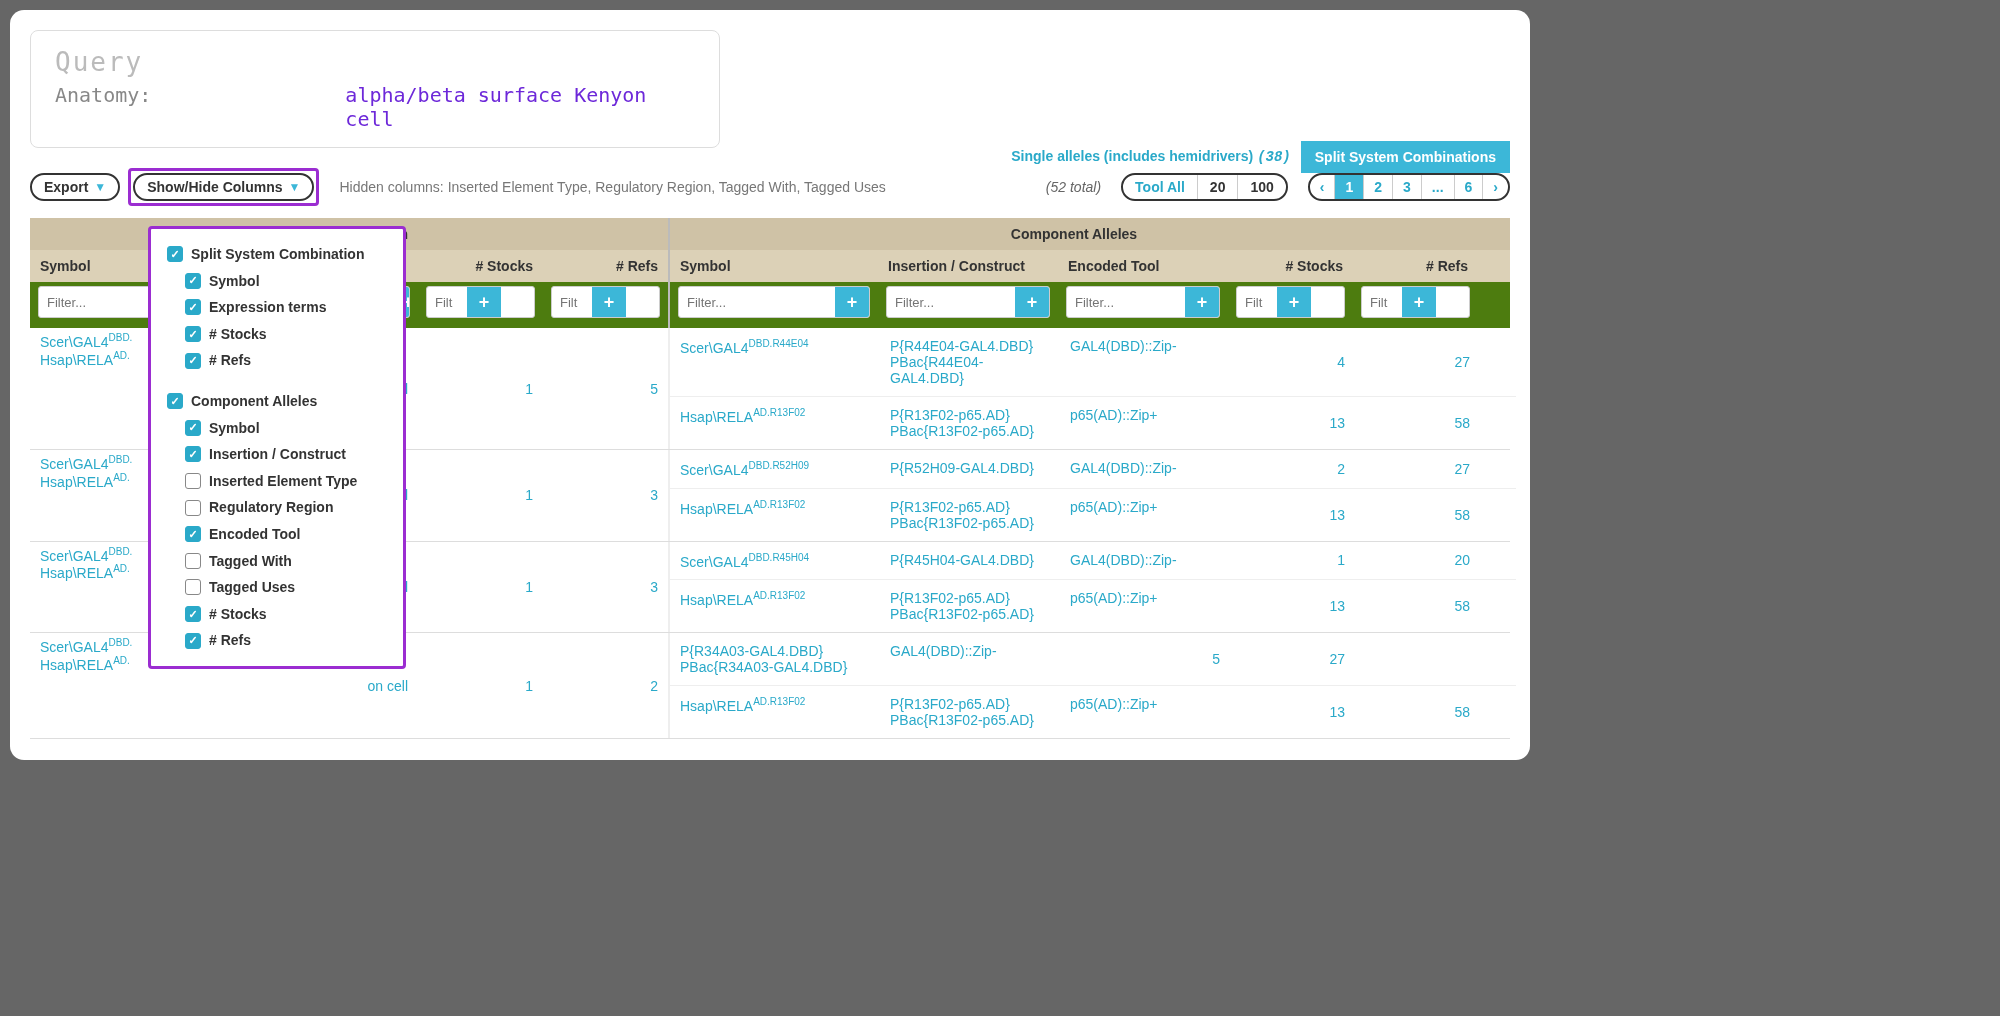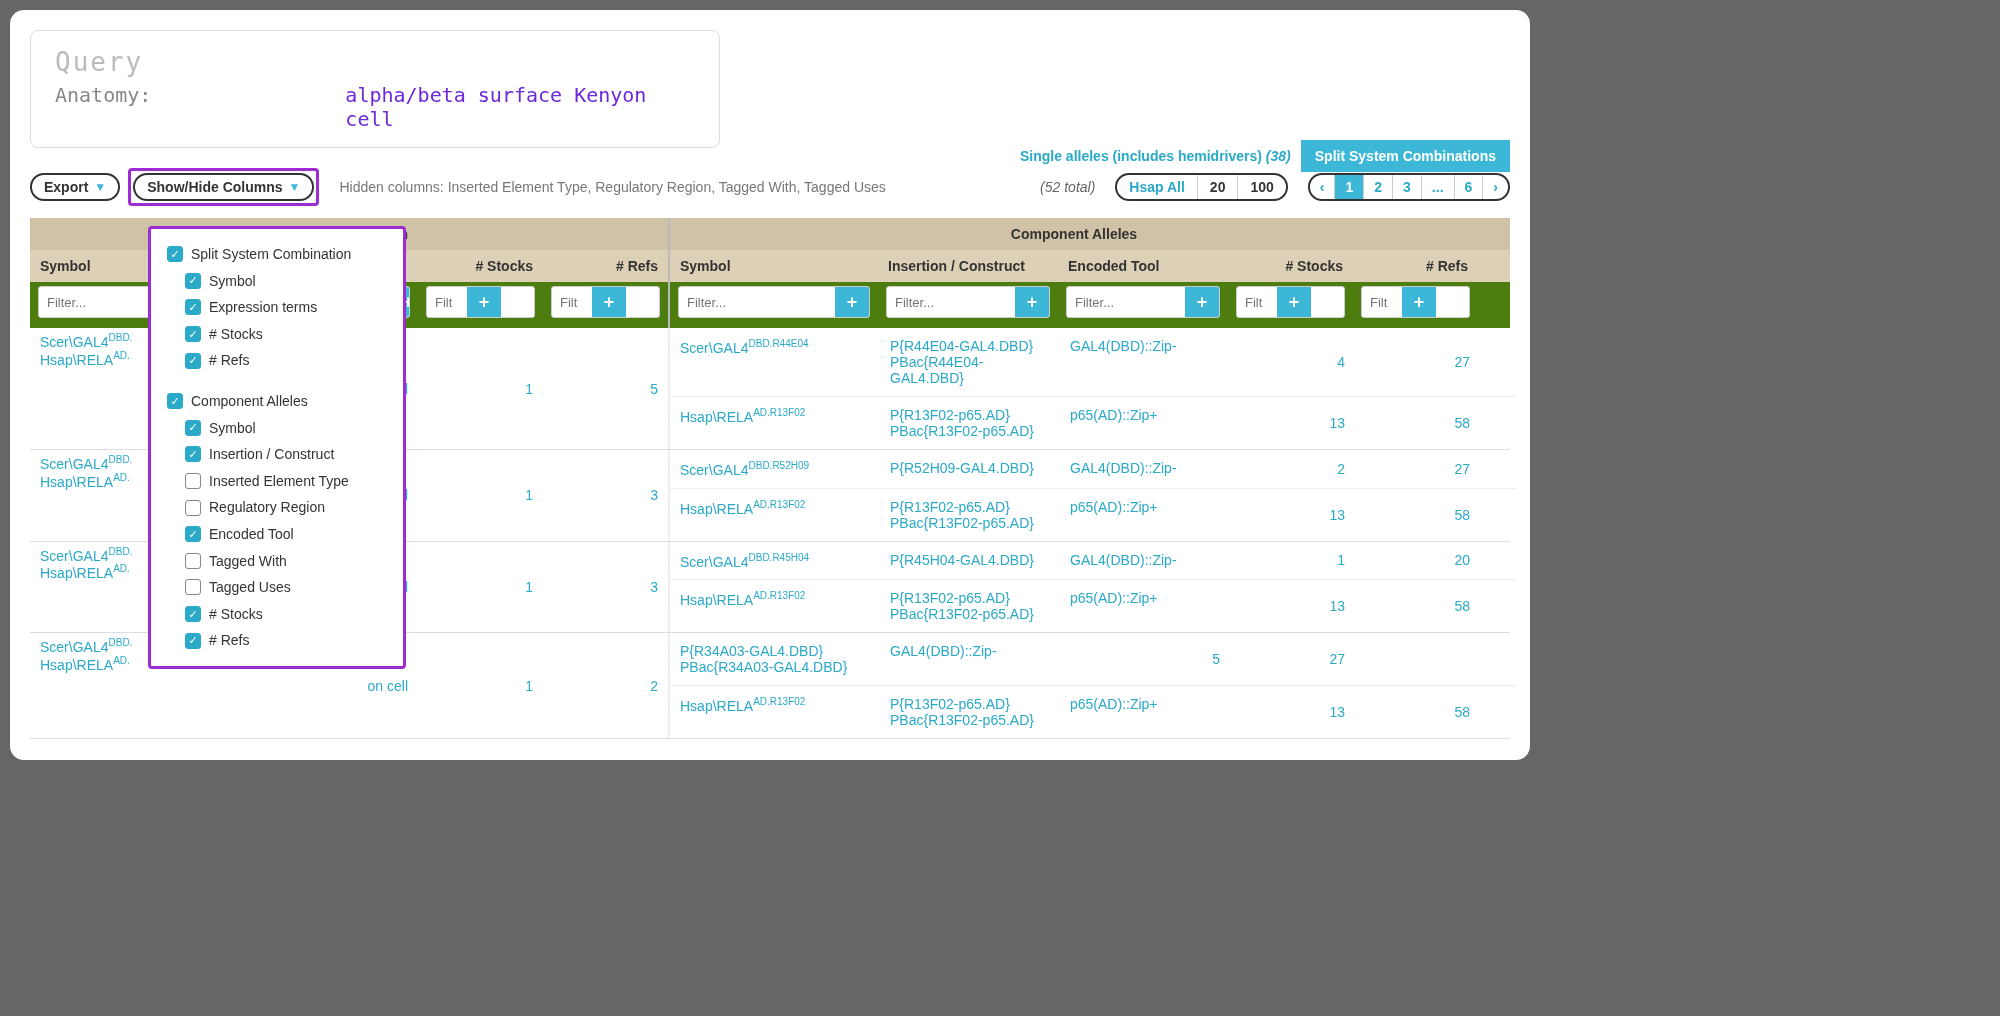"(38)" .result-tab-link .count { font-family: none -> Liberation Mono, monospace }
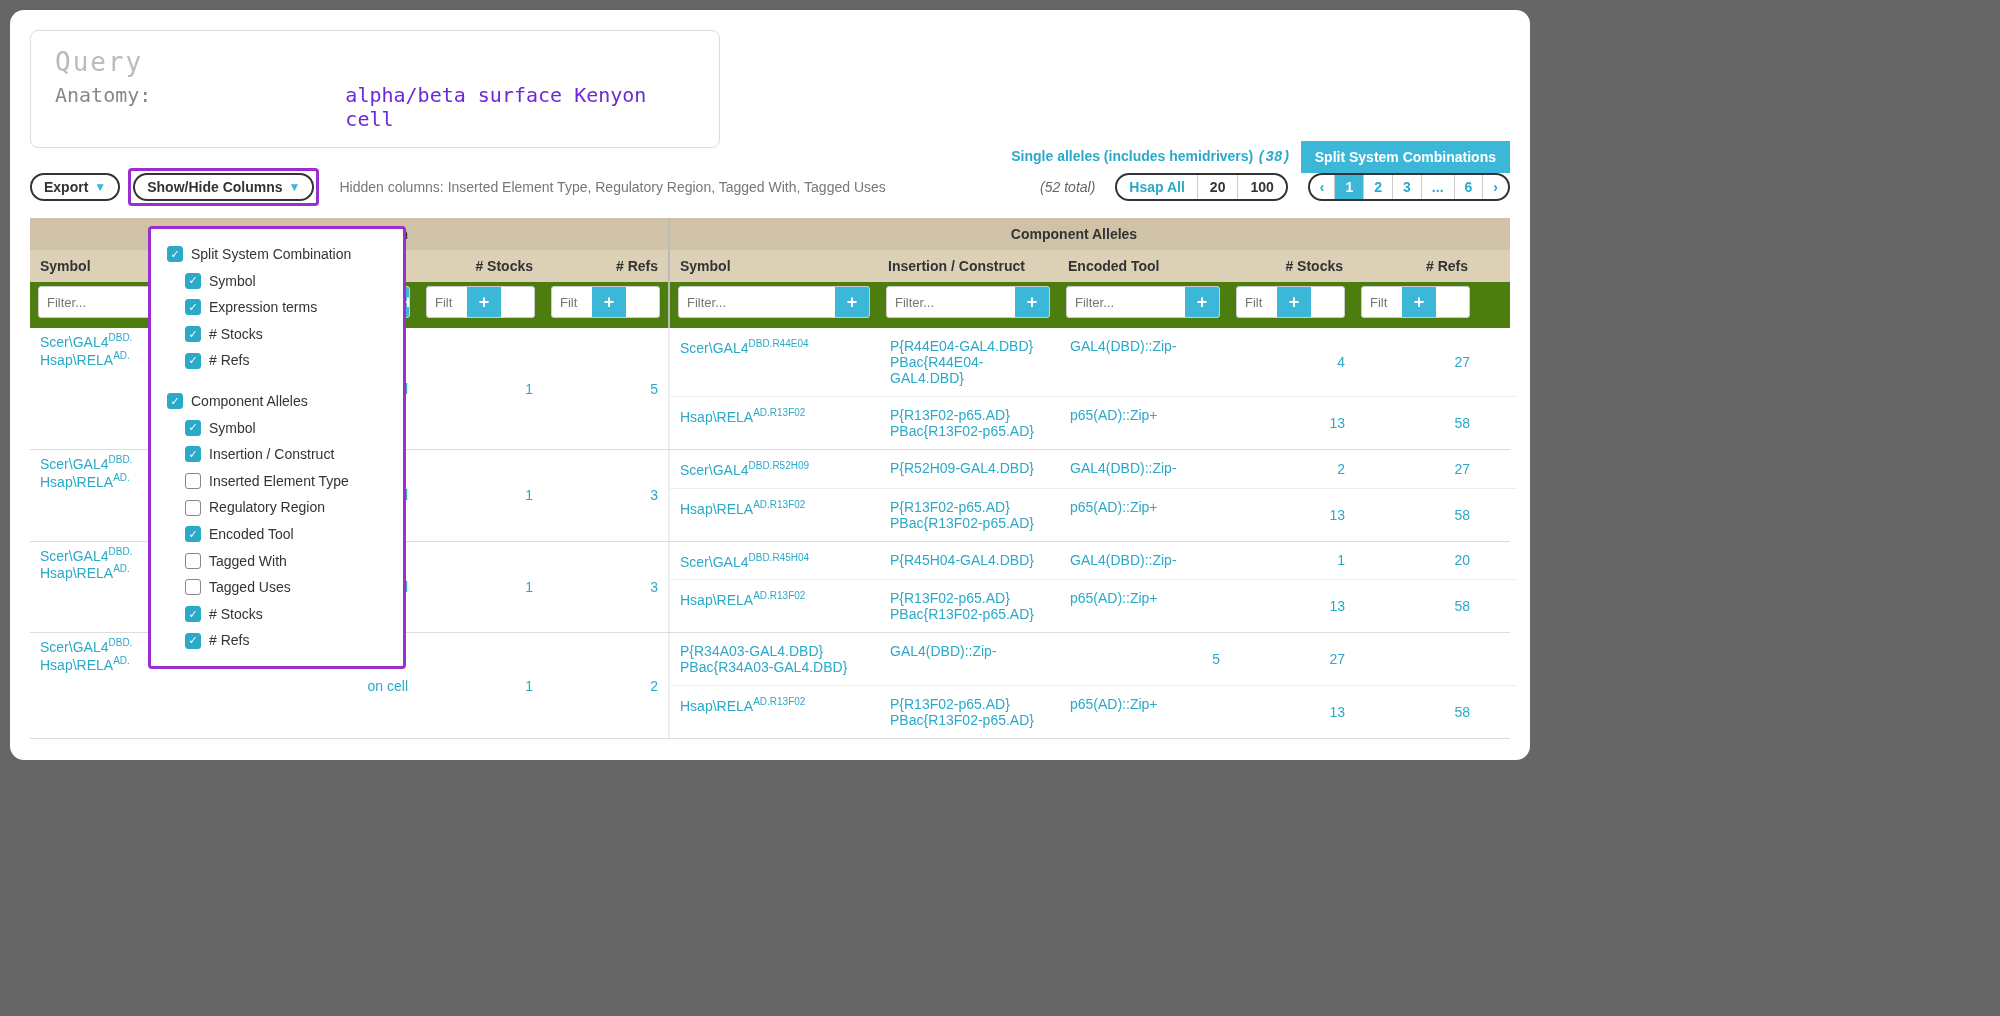"Hsap All" span.range-btn { text: Hsap -> Tool }
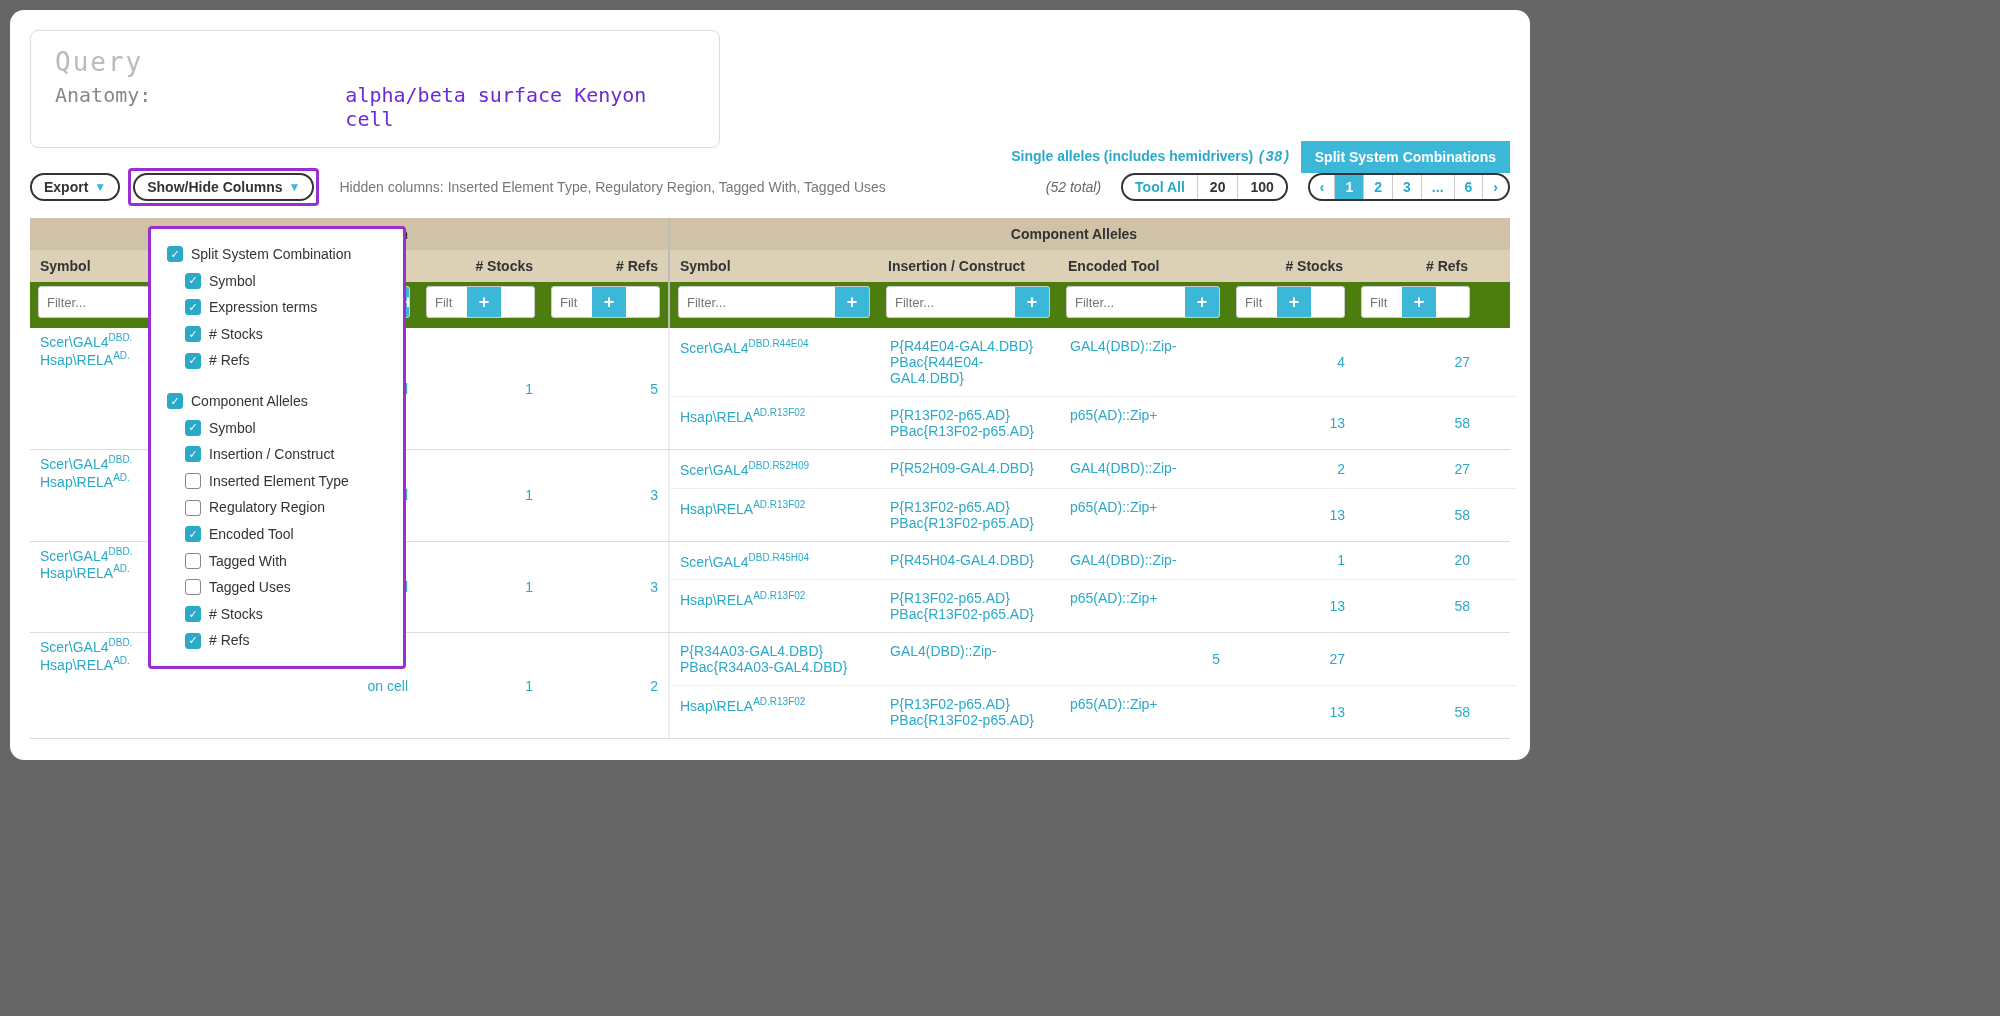"Split System Combination" .dd-item { font-weight: 400 -> 700 }
